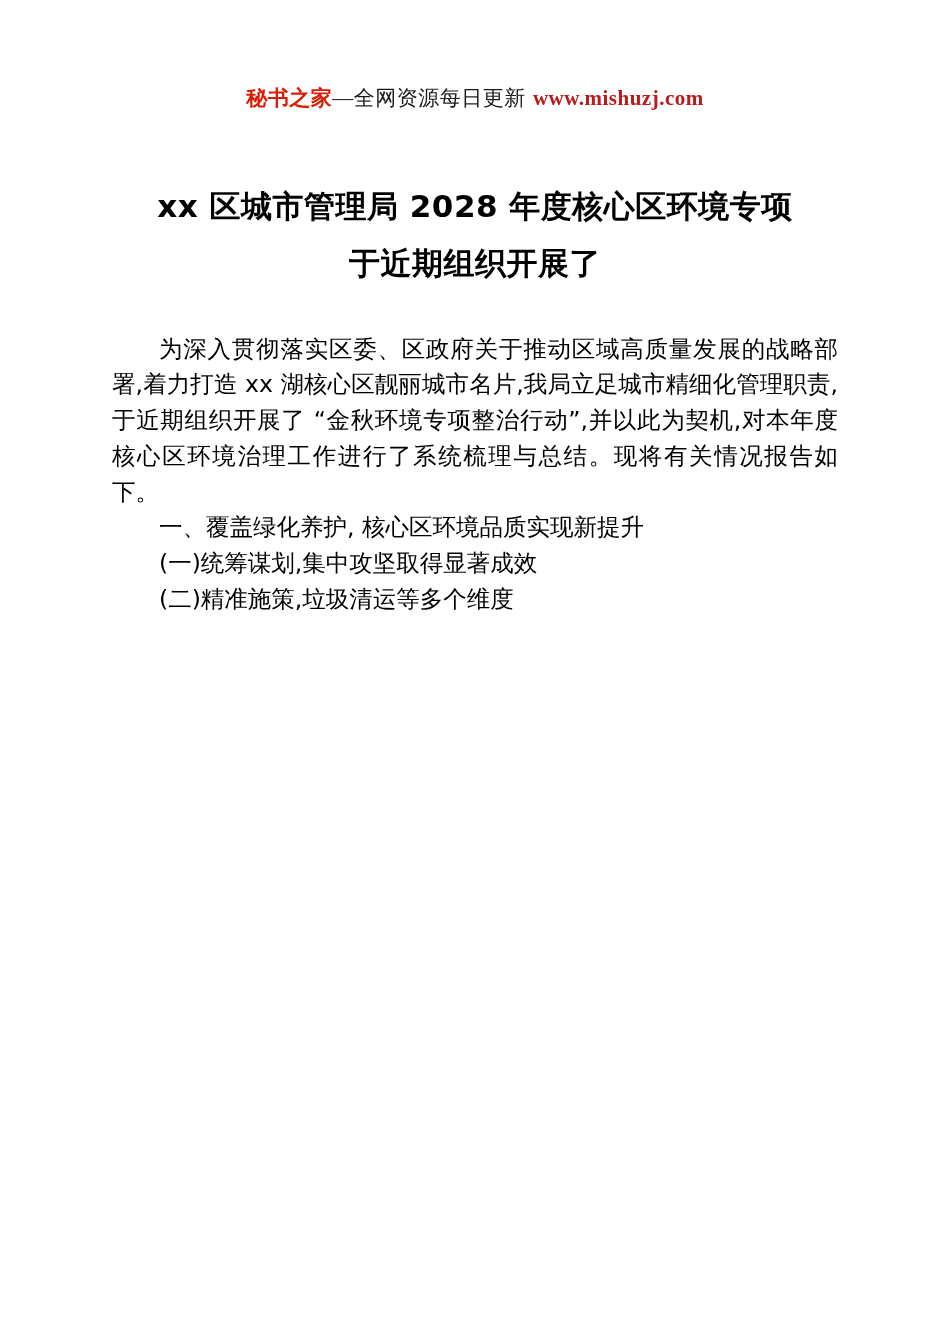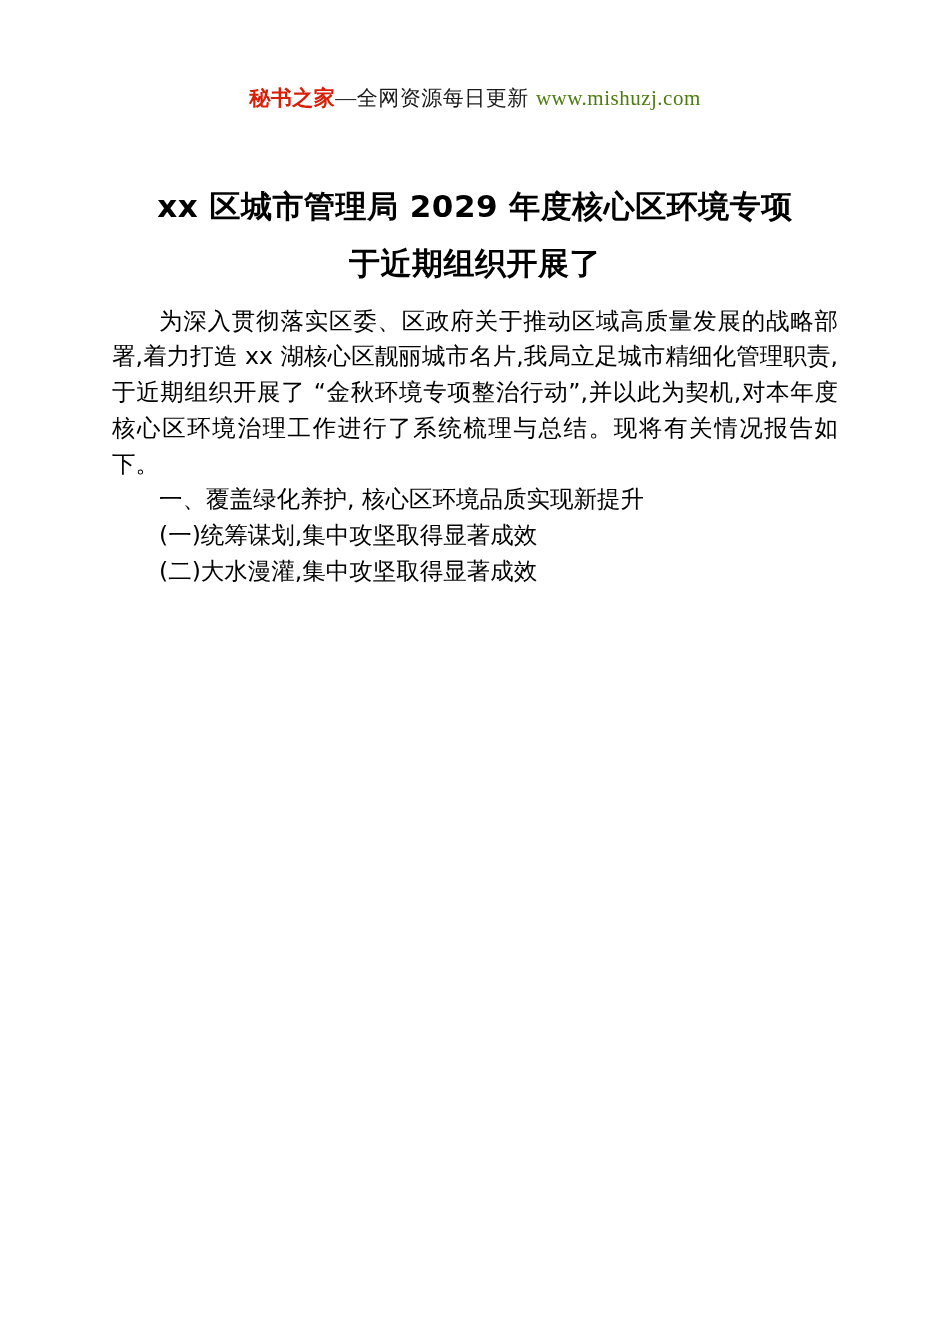"www.mishuzj.com" .watermark .url { color: #4d7c0f -> #b91c1c; font-weight: none -> bold }
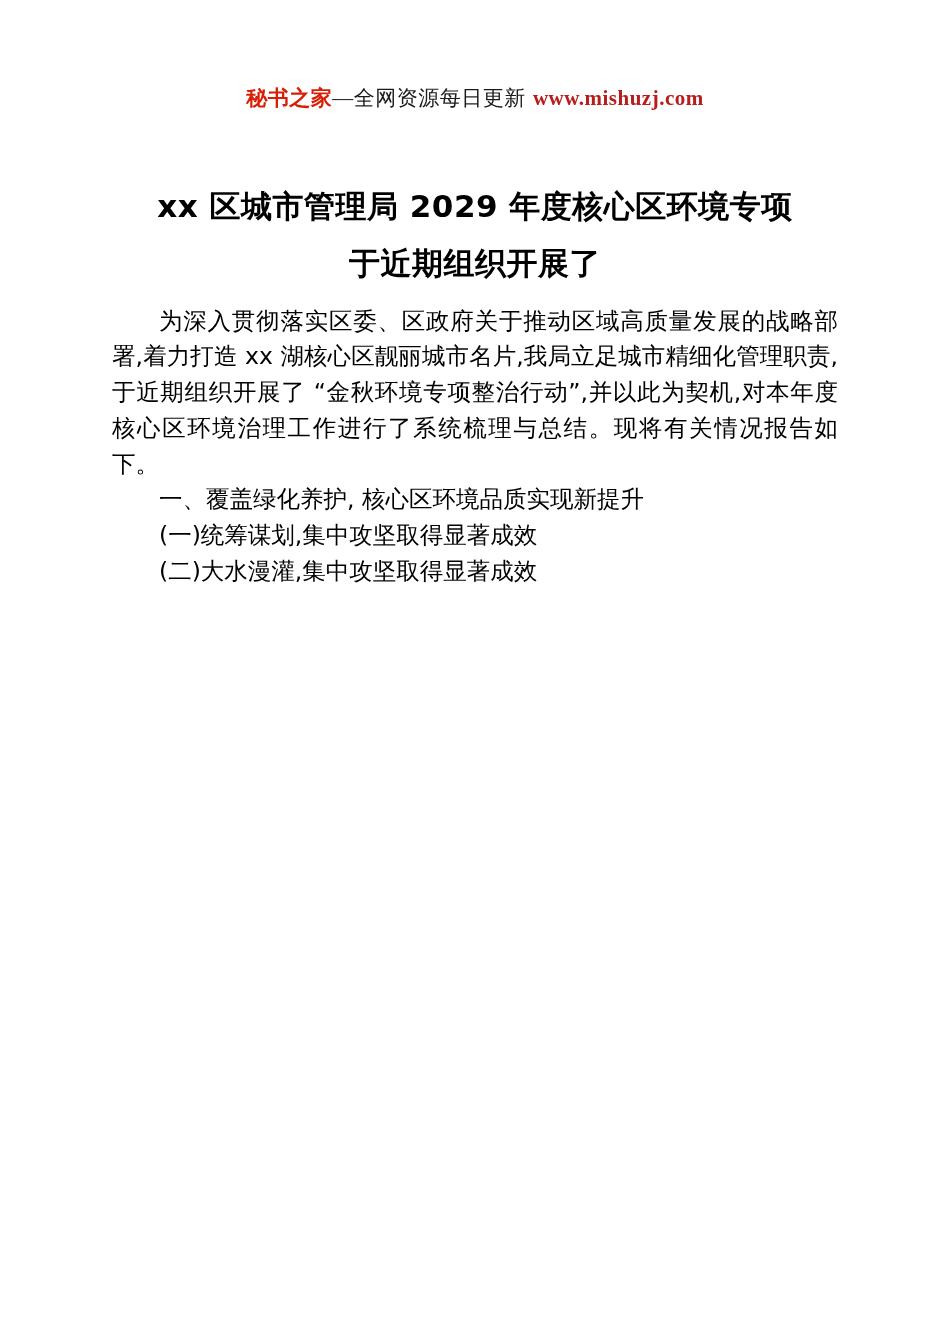"xx 区城市管理局 2029 年度核心区环境专项" div { text: 2029 -> 2028 }
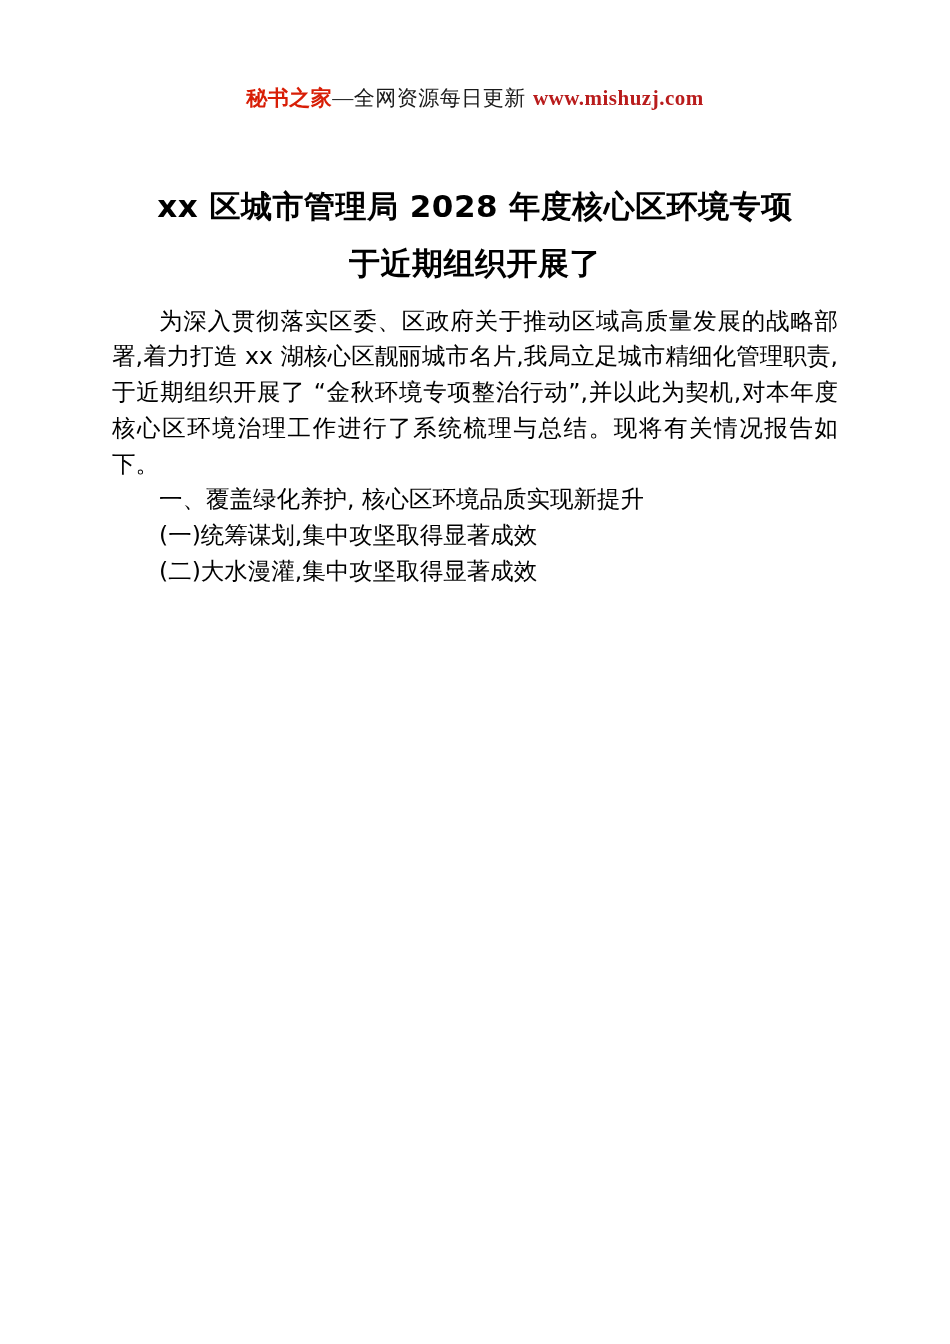"为深入贯彻落实区委、区政府关于推动区域高质量发展的战略部署,着力打造 xx" .doc-body { margin-top: 11px -> 39px }
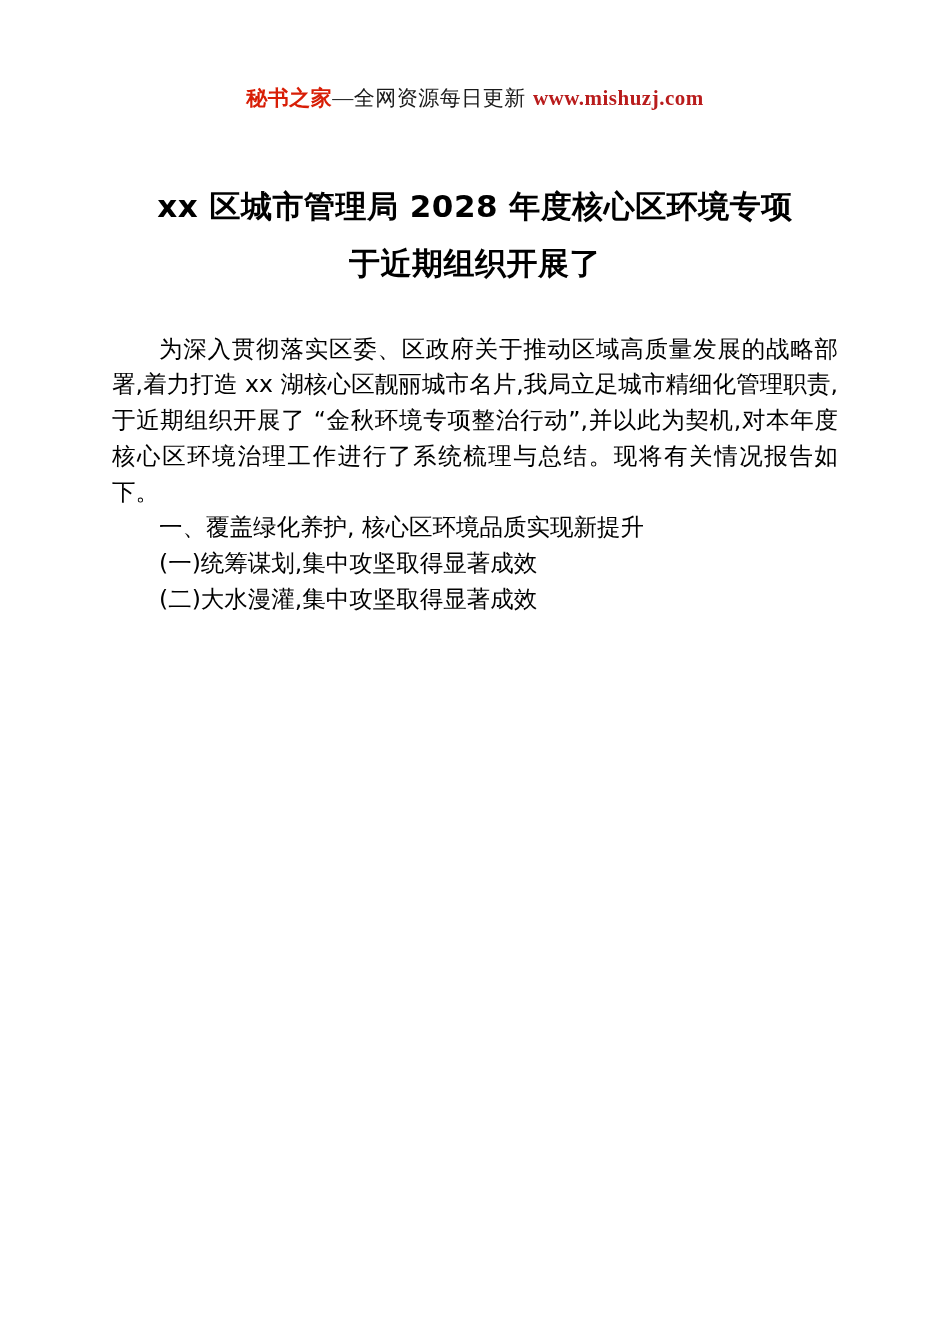"(二)大水漫灌,集中攻坚取得显著成效" p.heading { text: 大水漫灌,集中攻坚取得显著成效 -> 精准施策,垃圾清运等多个维度 }
